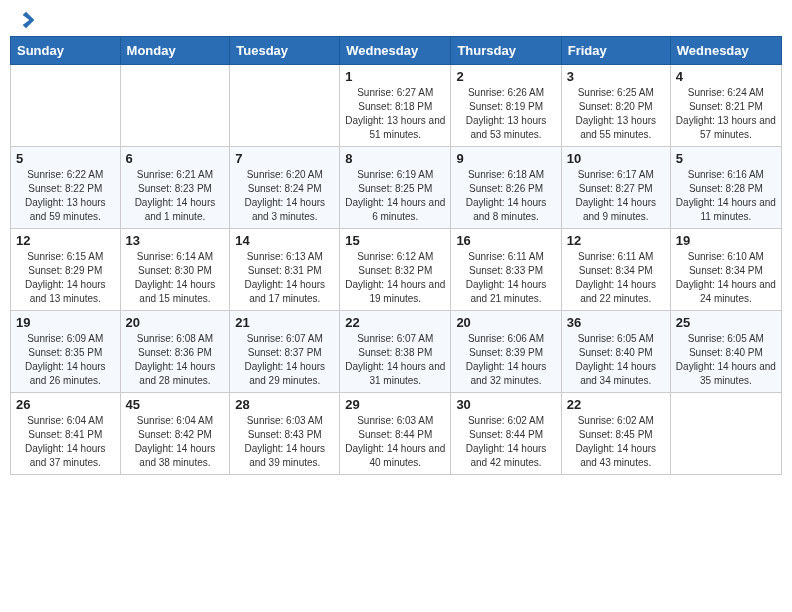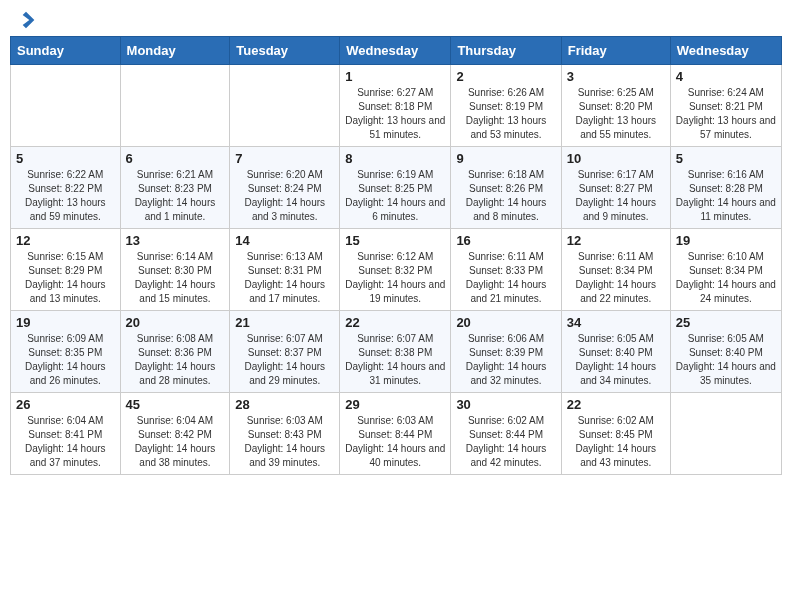"34" div.day-num { text: 34 -> 36 }
